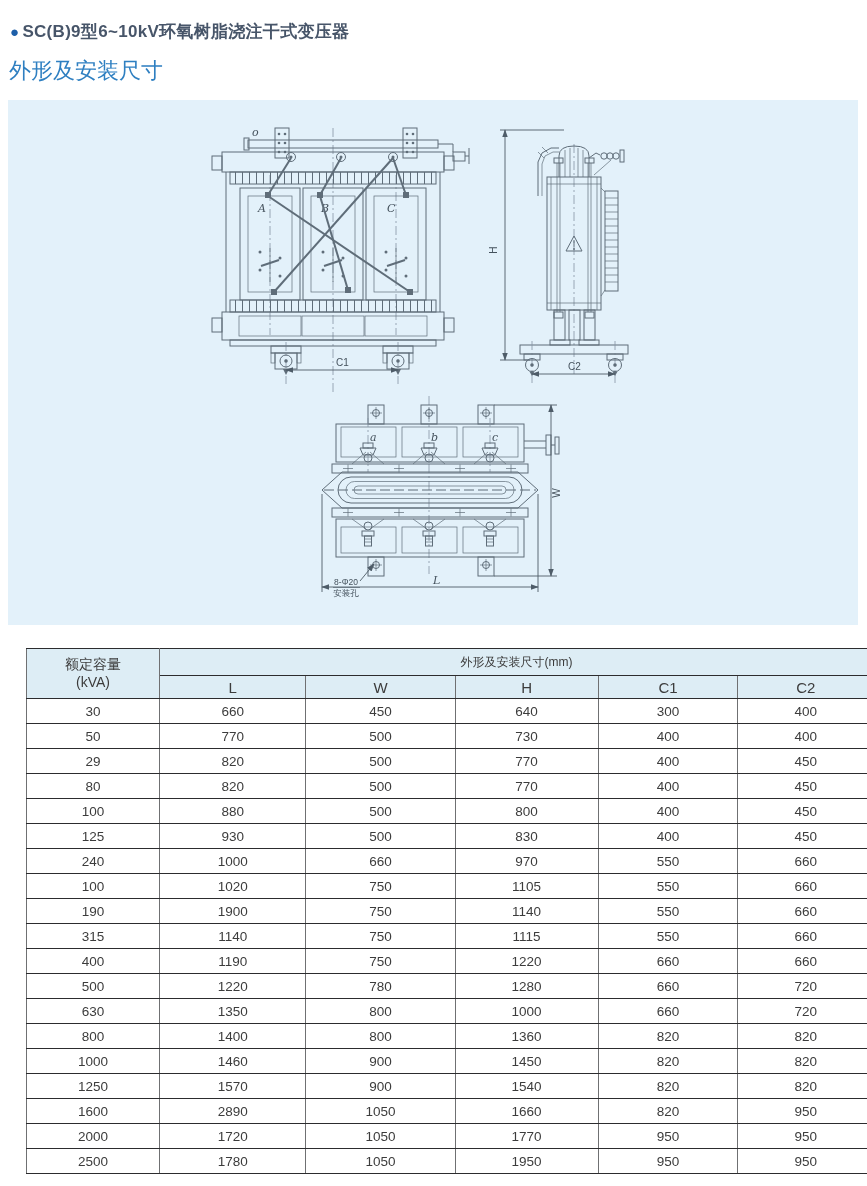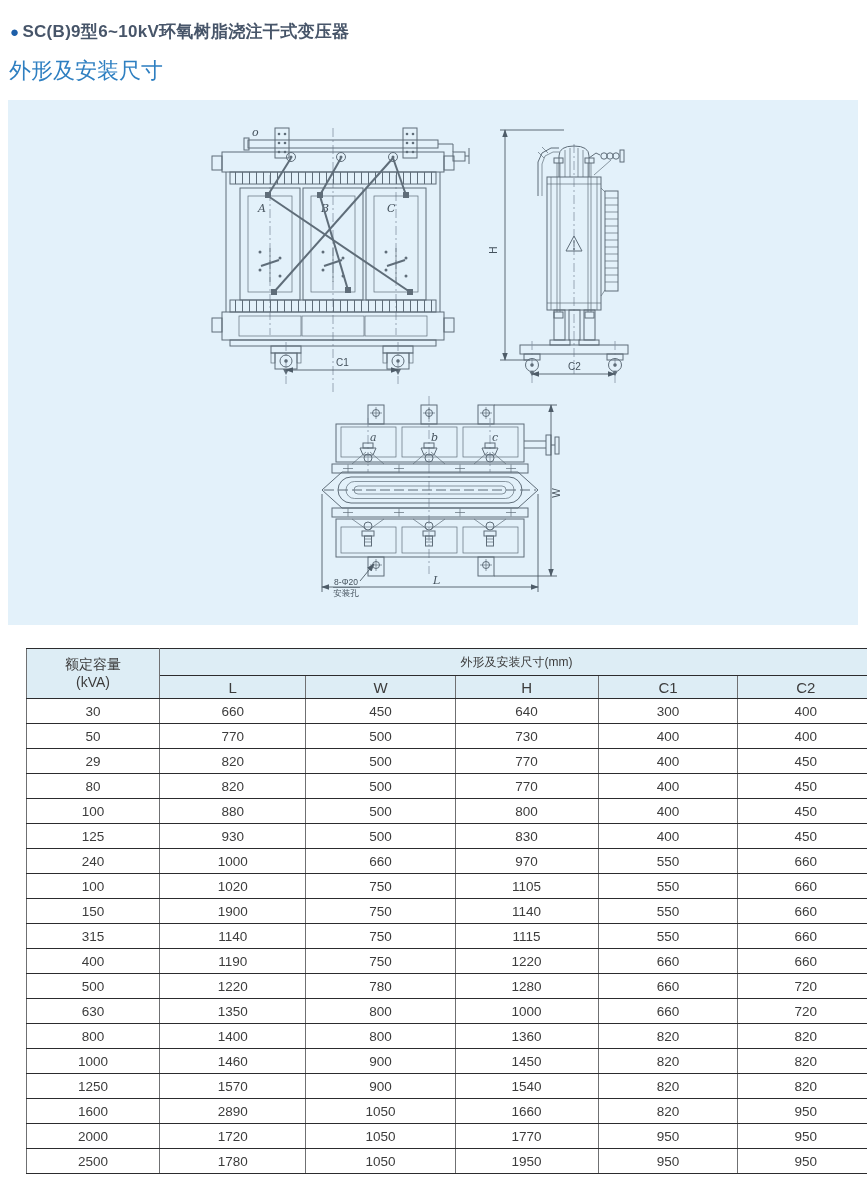"150" td { text: 150 -> 190 }
